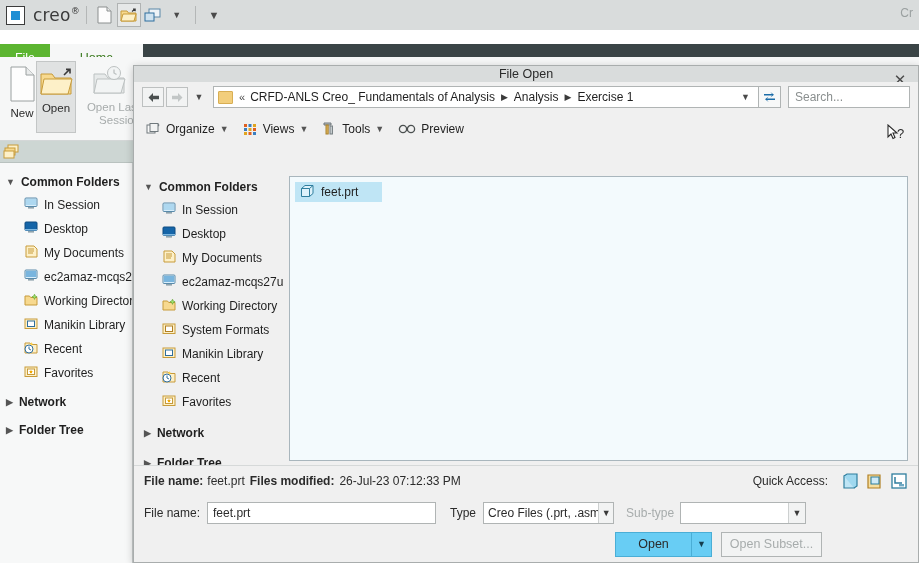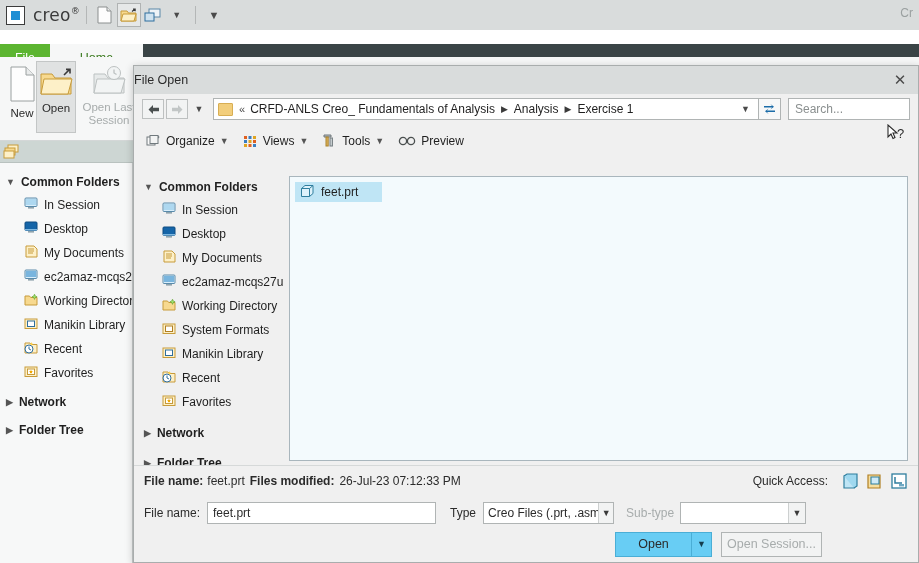"File Open" .dlg-title { height: 28px -> 16px; justify-content: flex-start -> center }
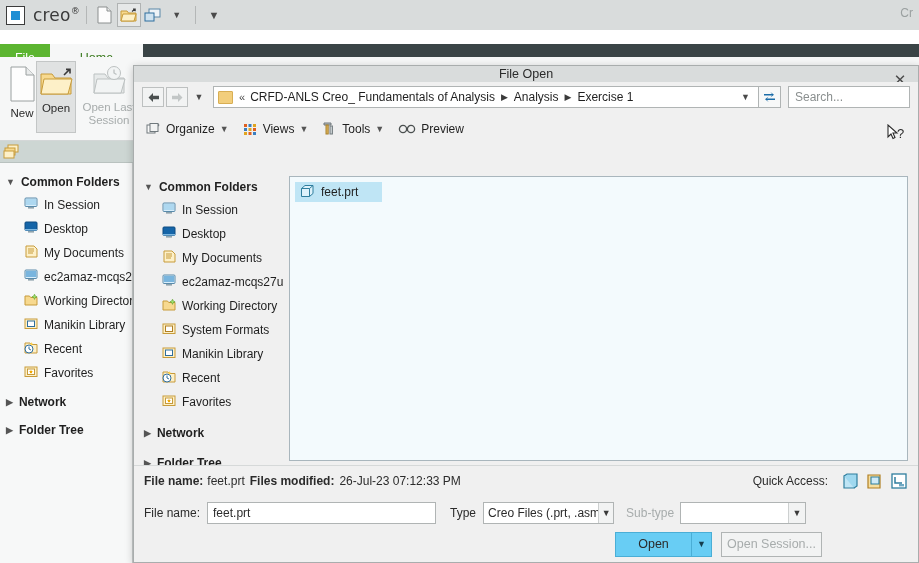"New" .rib-btn .lbl { text-align: center -> right }
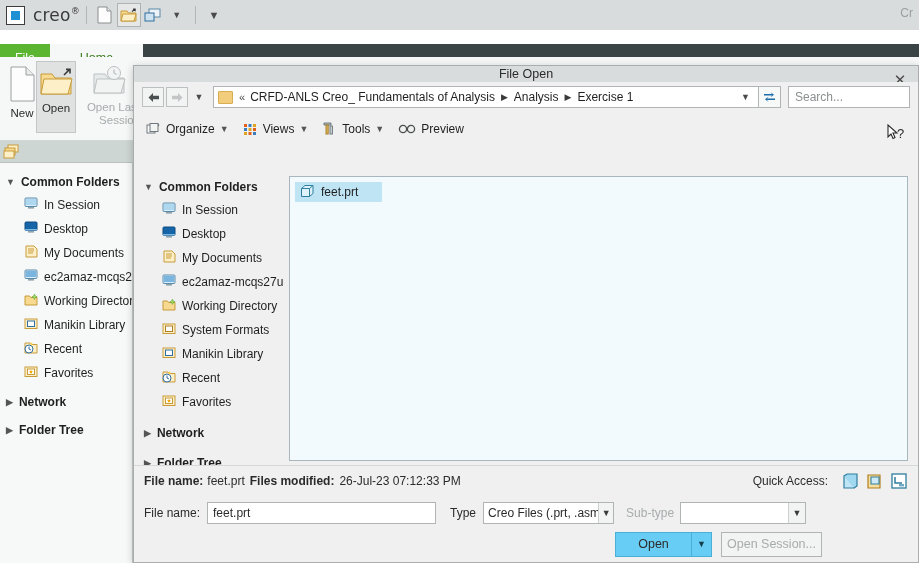"Open Session..." span.btn { text: Session -> Subset }
